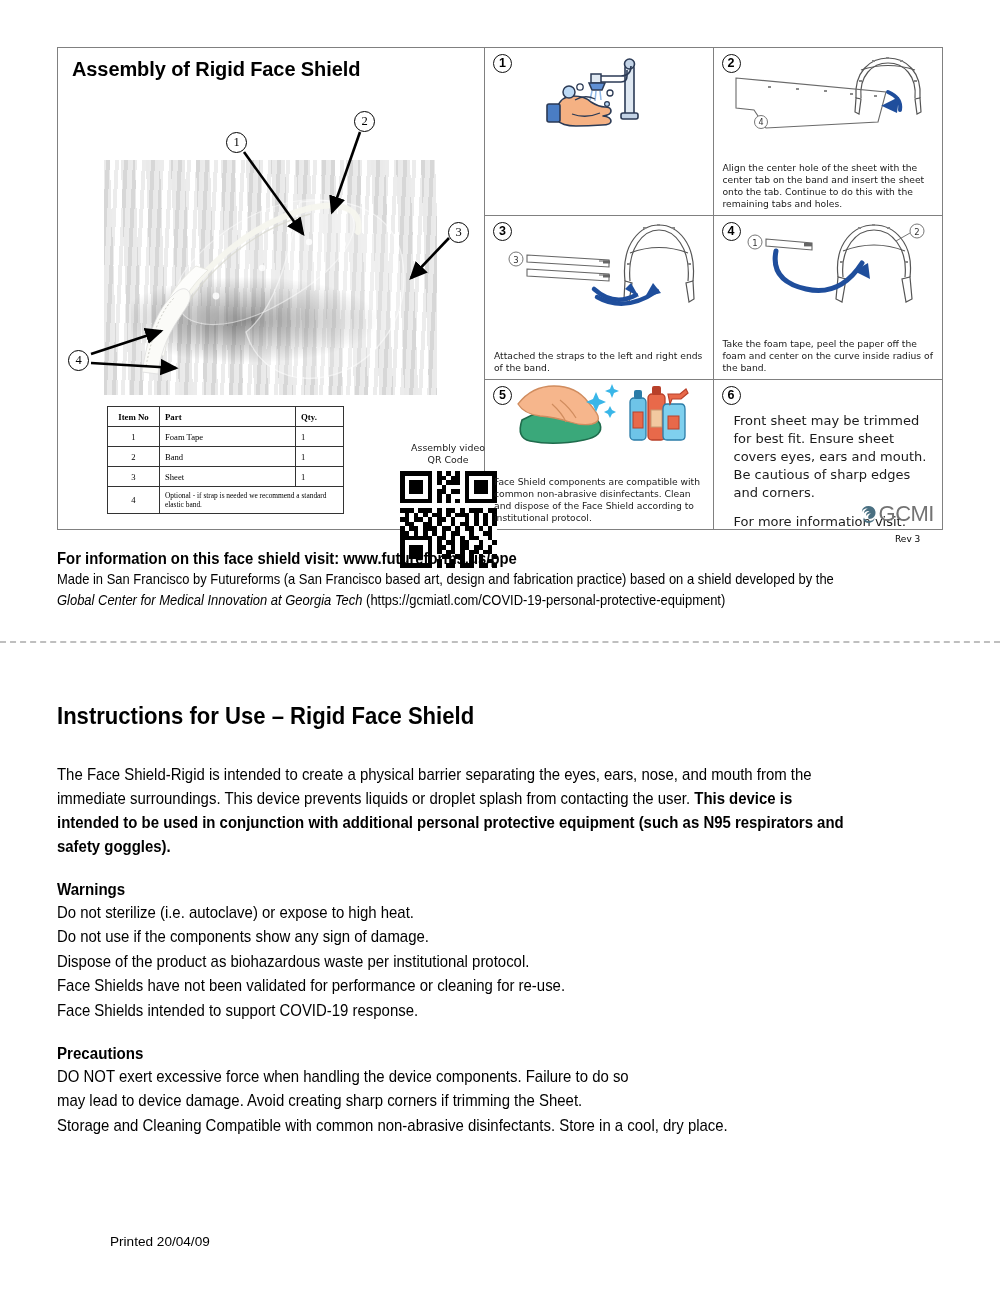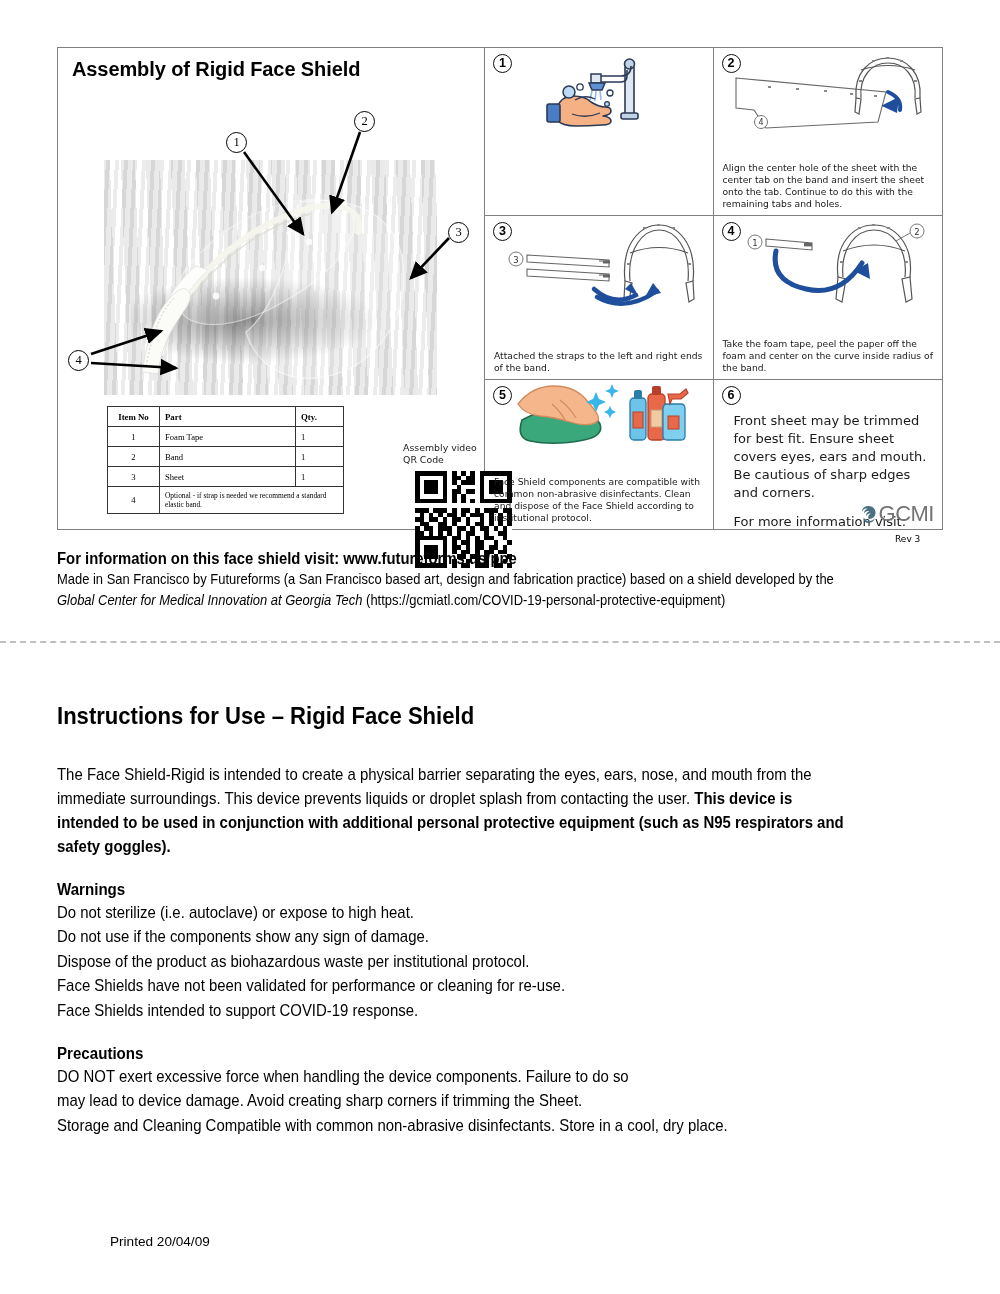"Assembly video" .qr-wrap { left: 345px -> 330px; text-align: left -> center }
